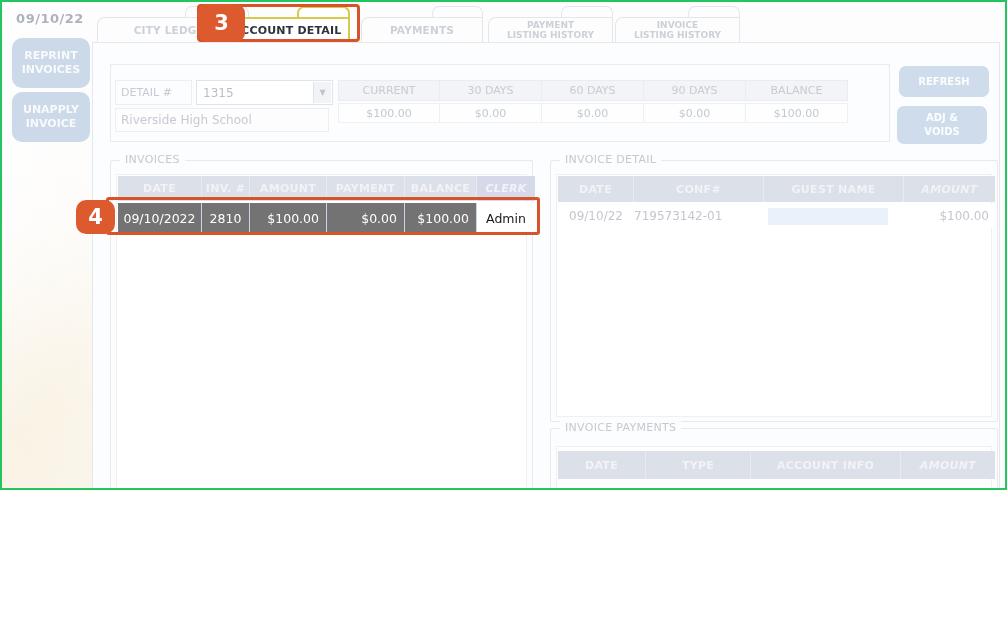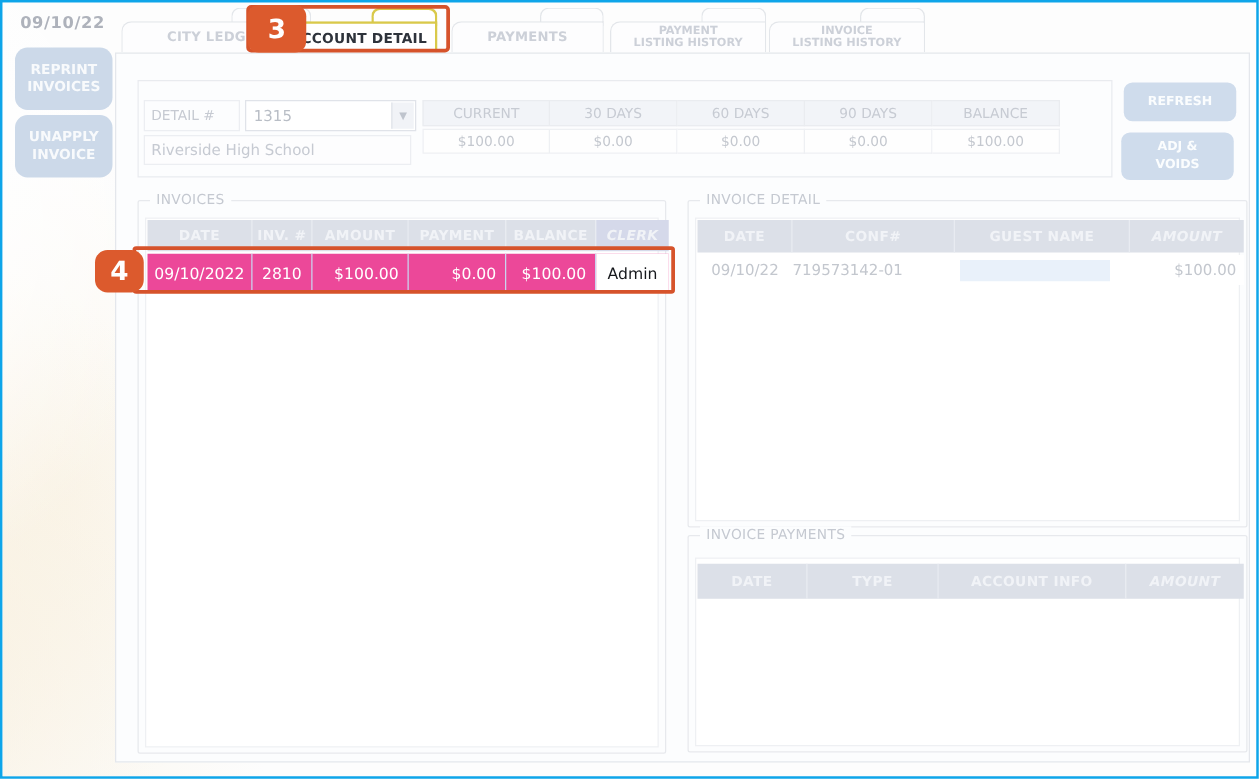"09/10/22" .window { border: 2px solid #0ea5e9 -> 2px solid #22c55e; height: 623px -> 490px }
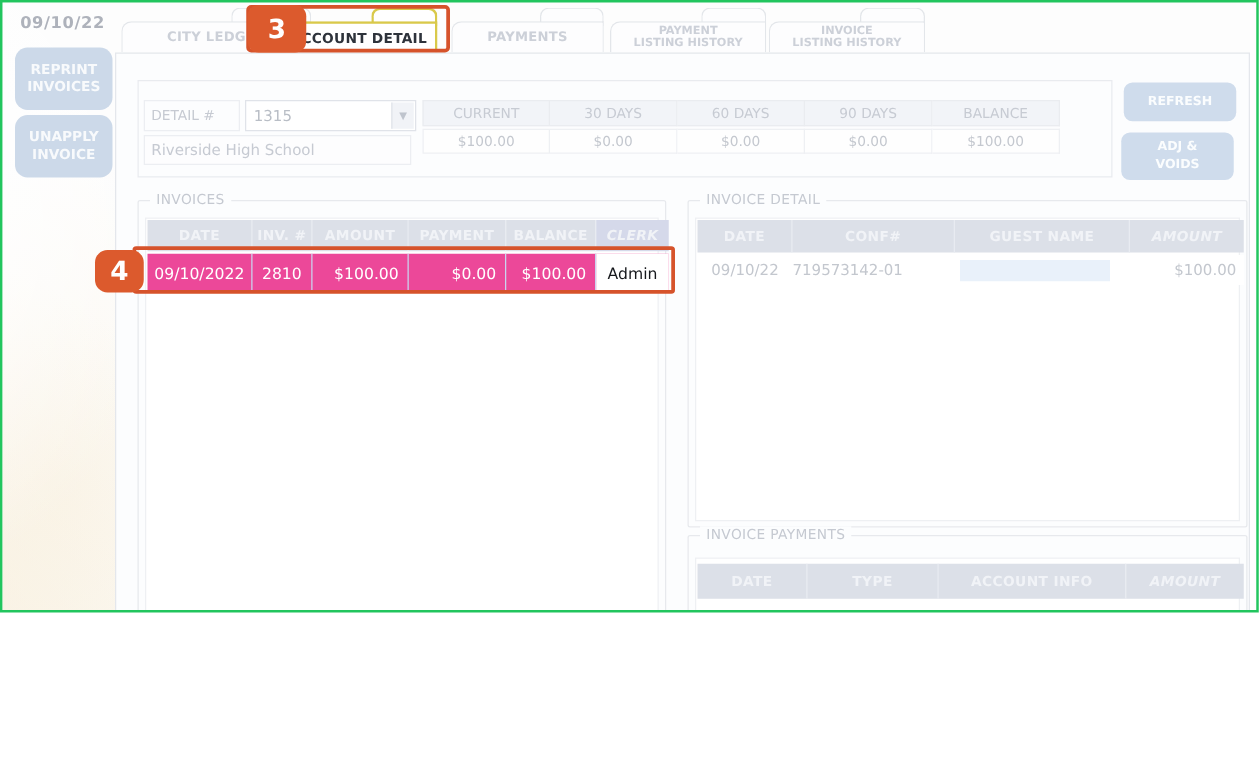"09/10/2022" .inv-row { background: #ec4899 -> #737373 }
